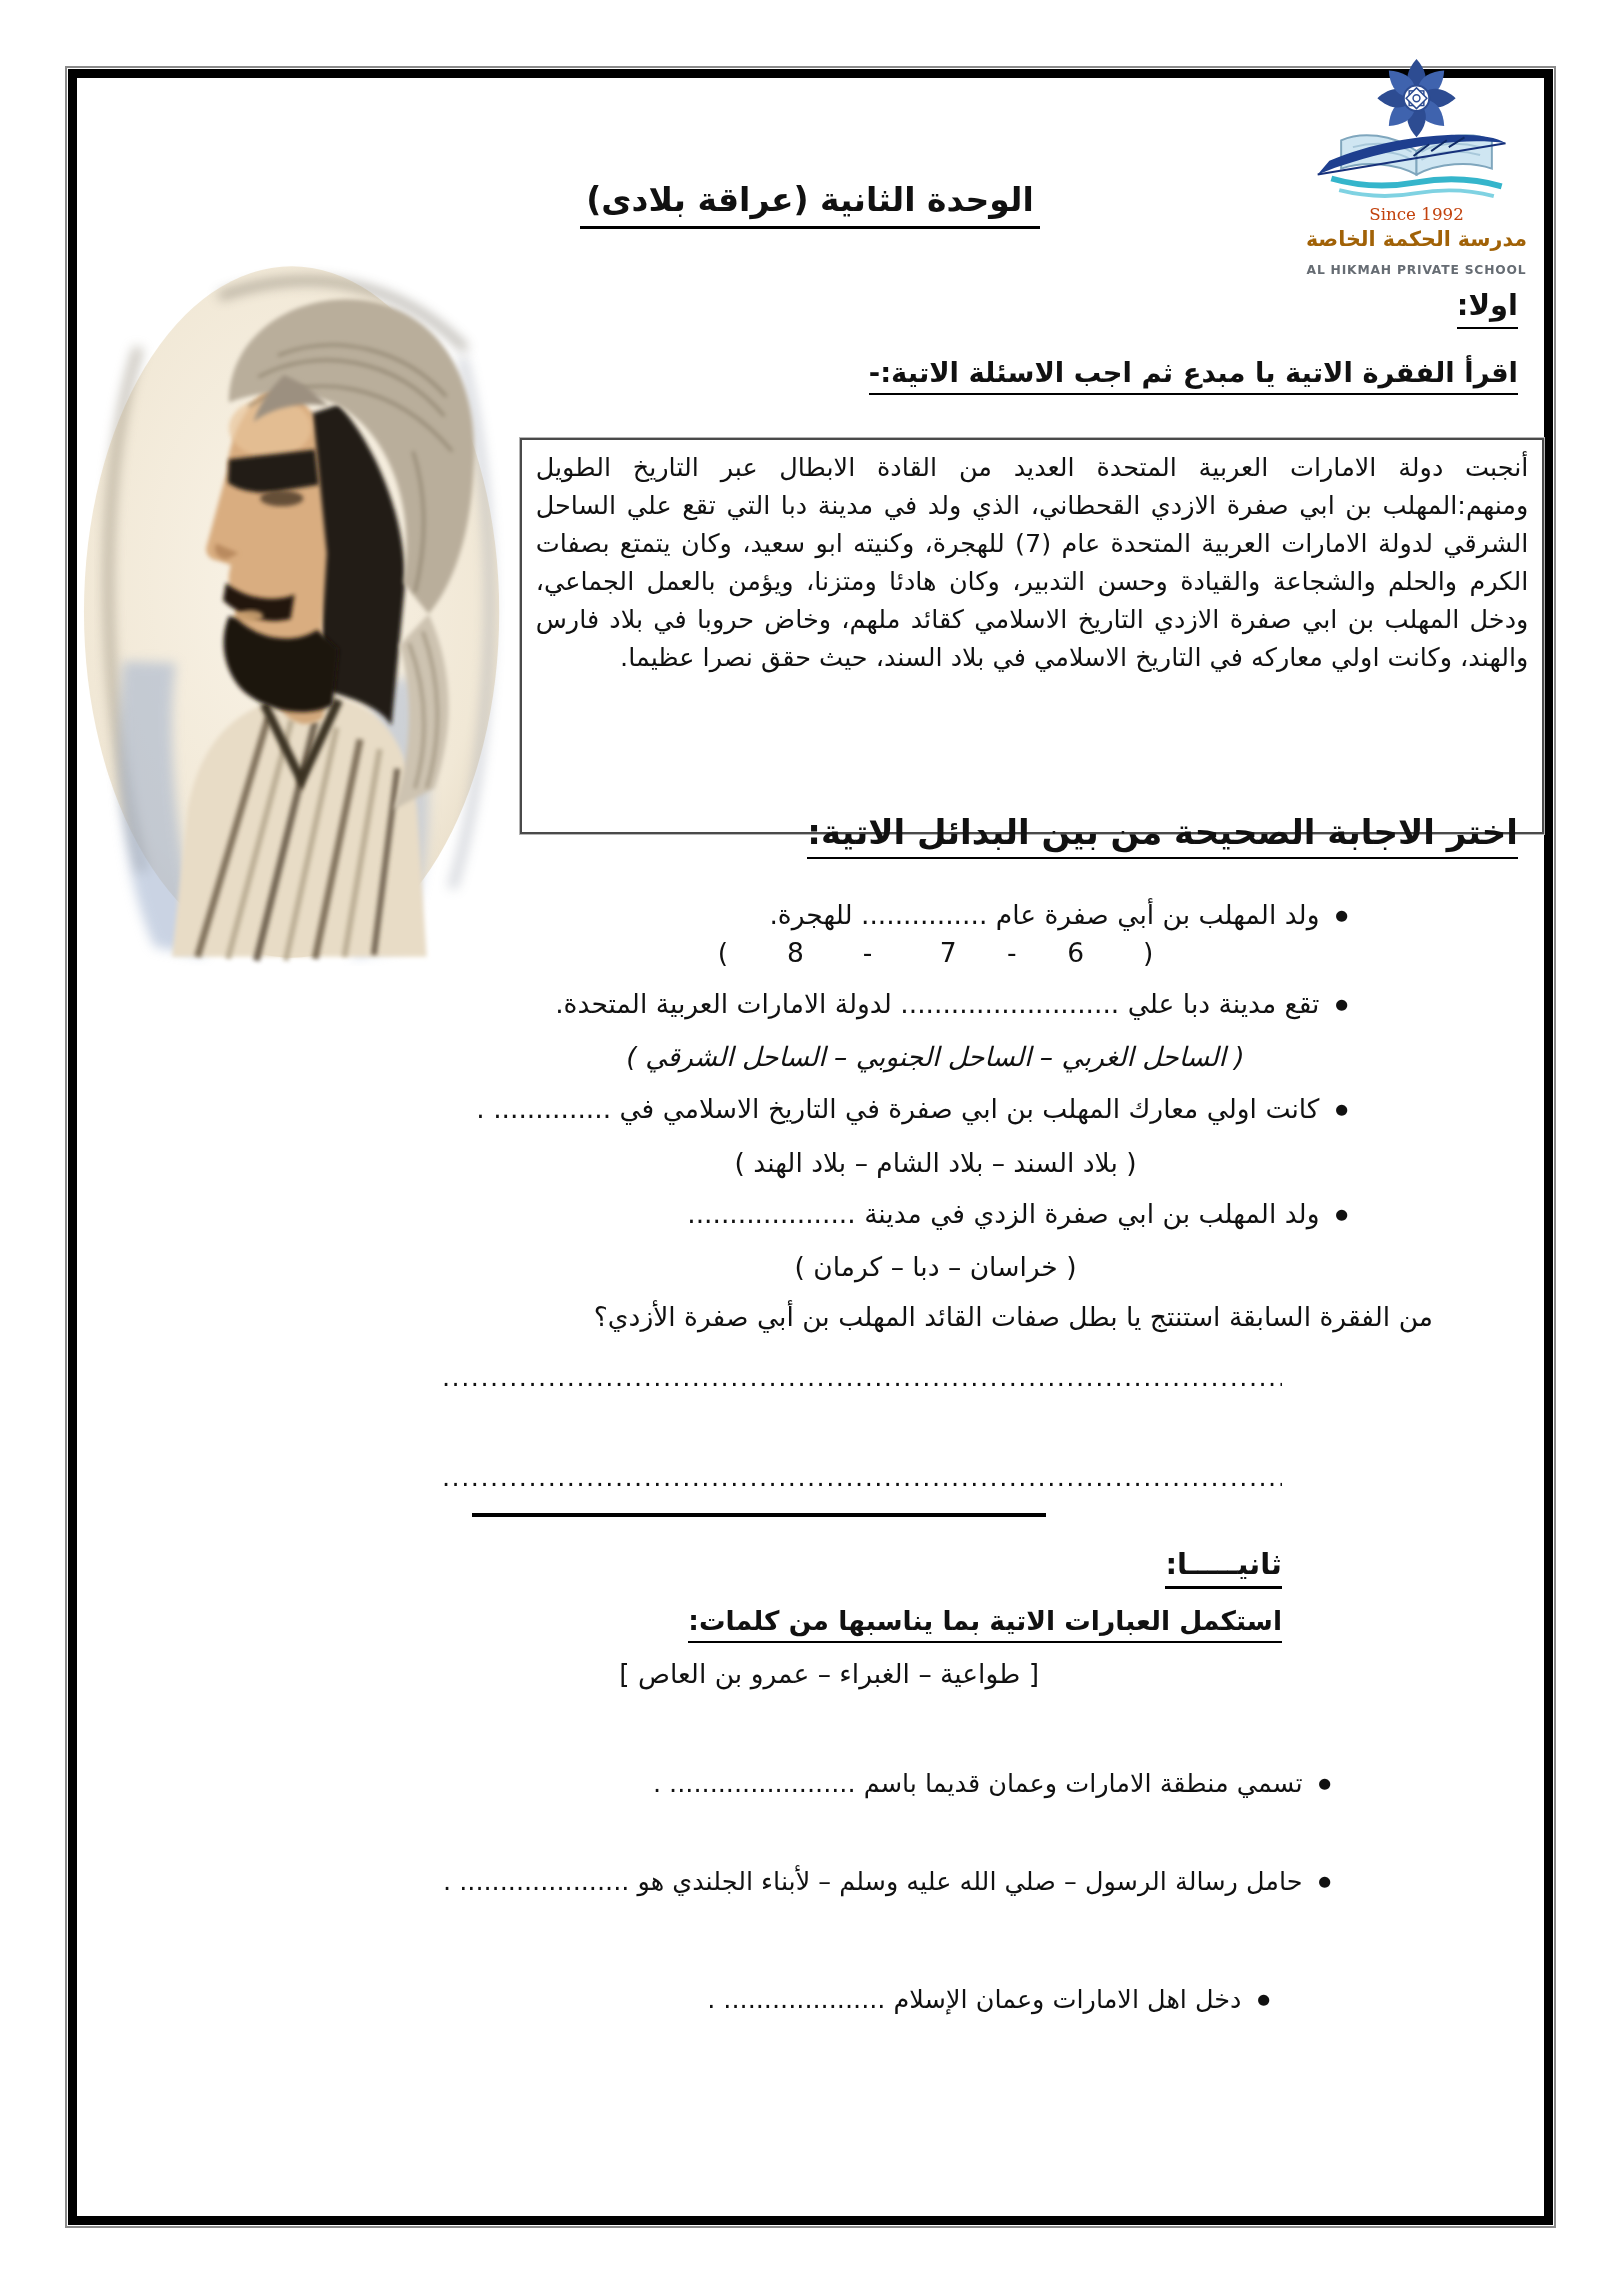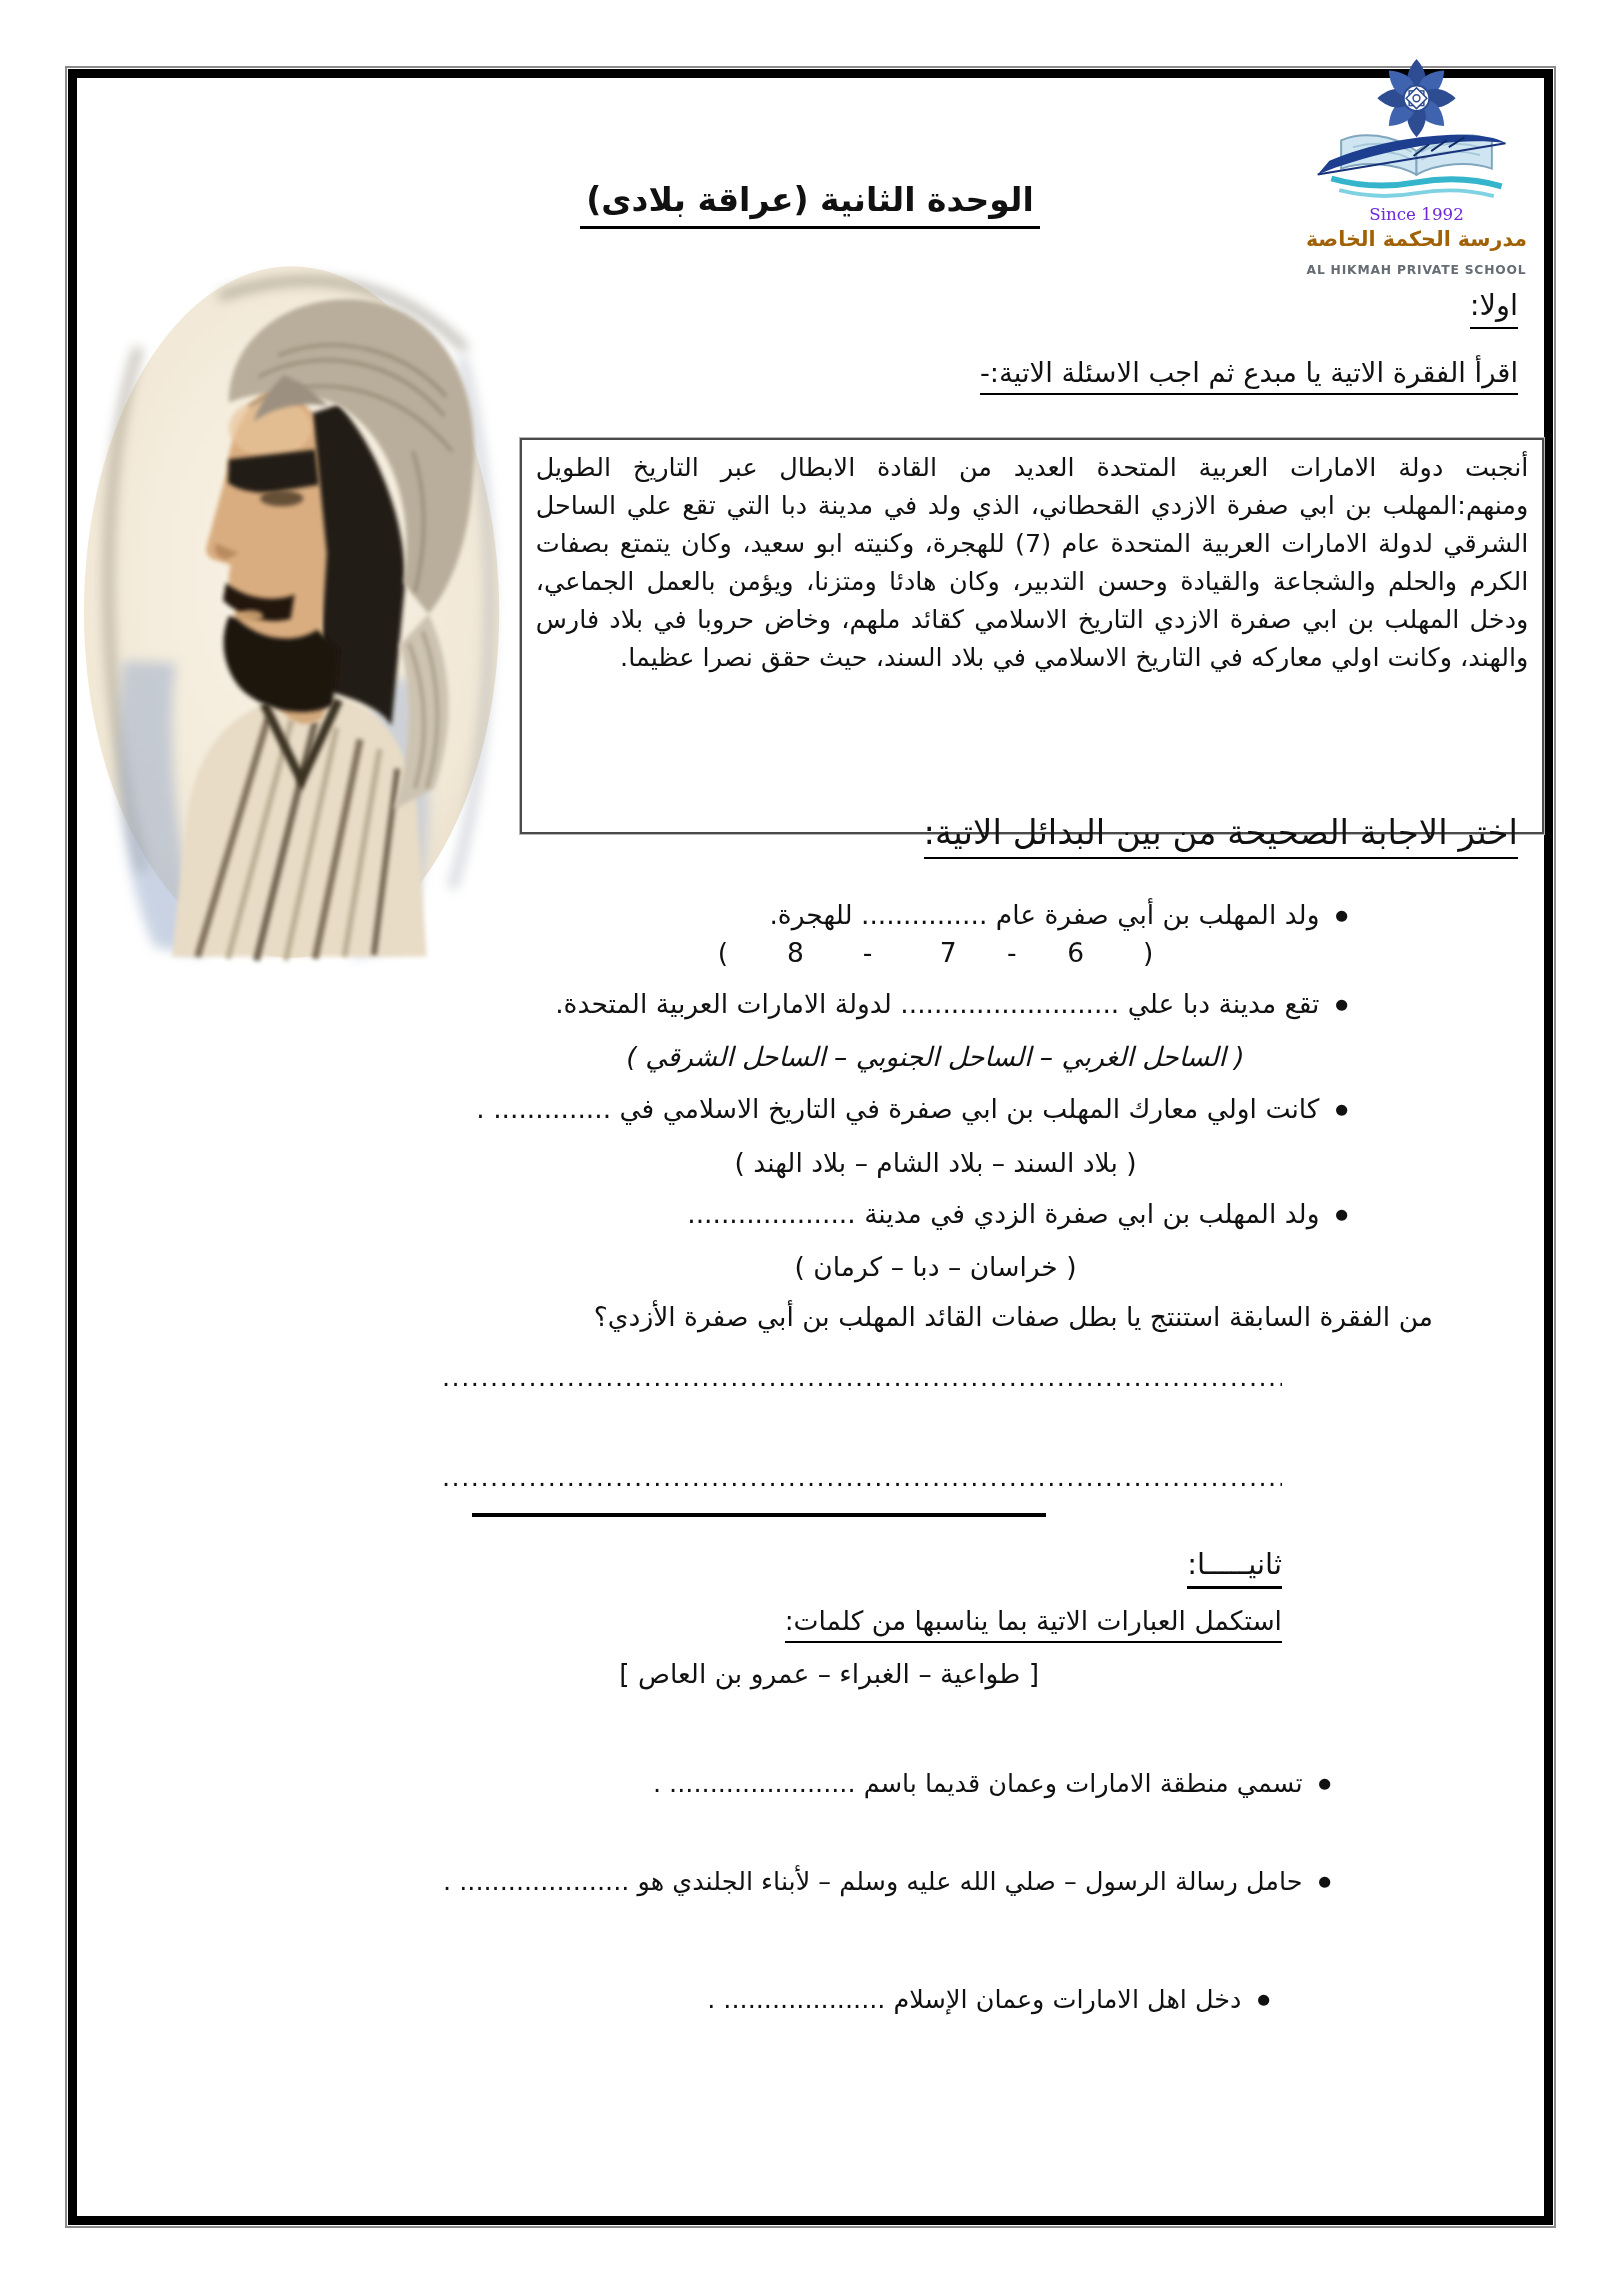"Since 1992" .logo-since { color: #6d28d9 -> #c2410c }
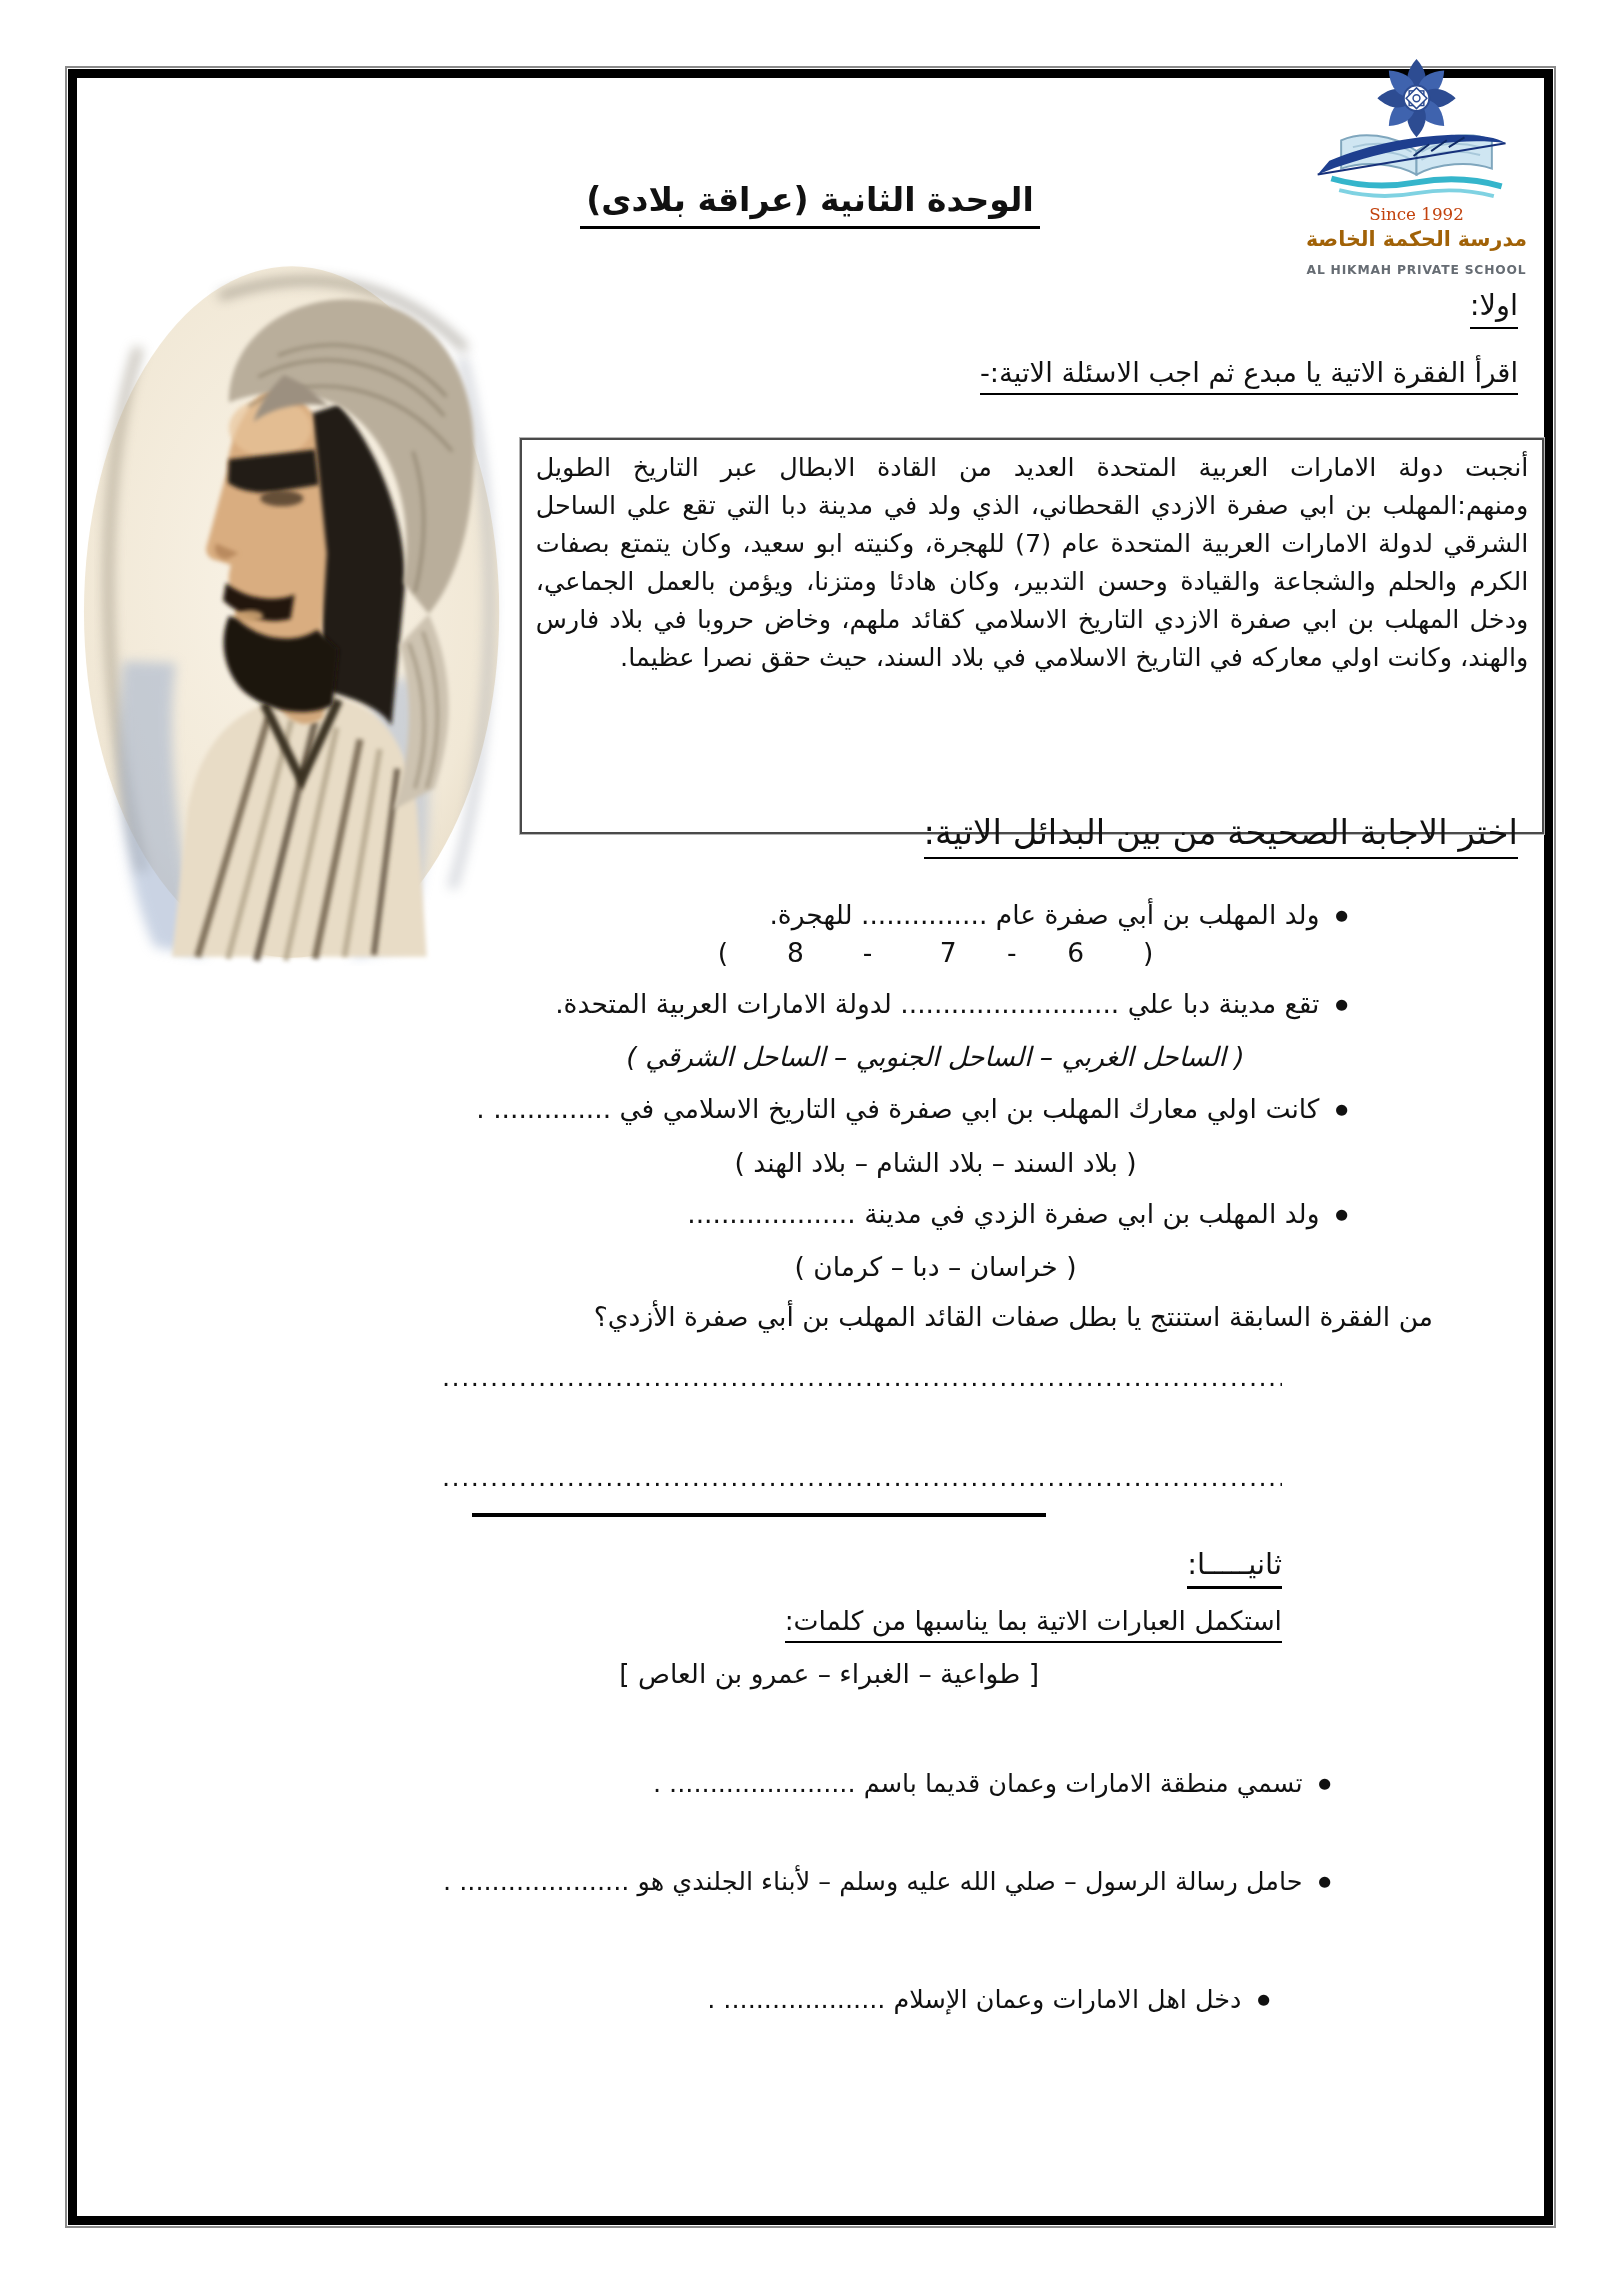"اولا:" .hd { font-weight: normal -> bold }
